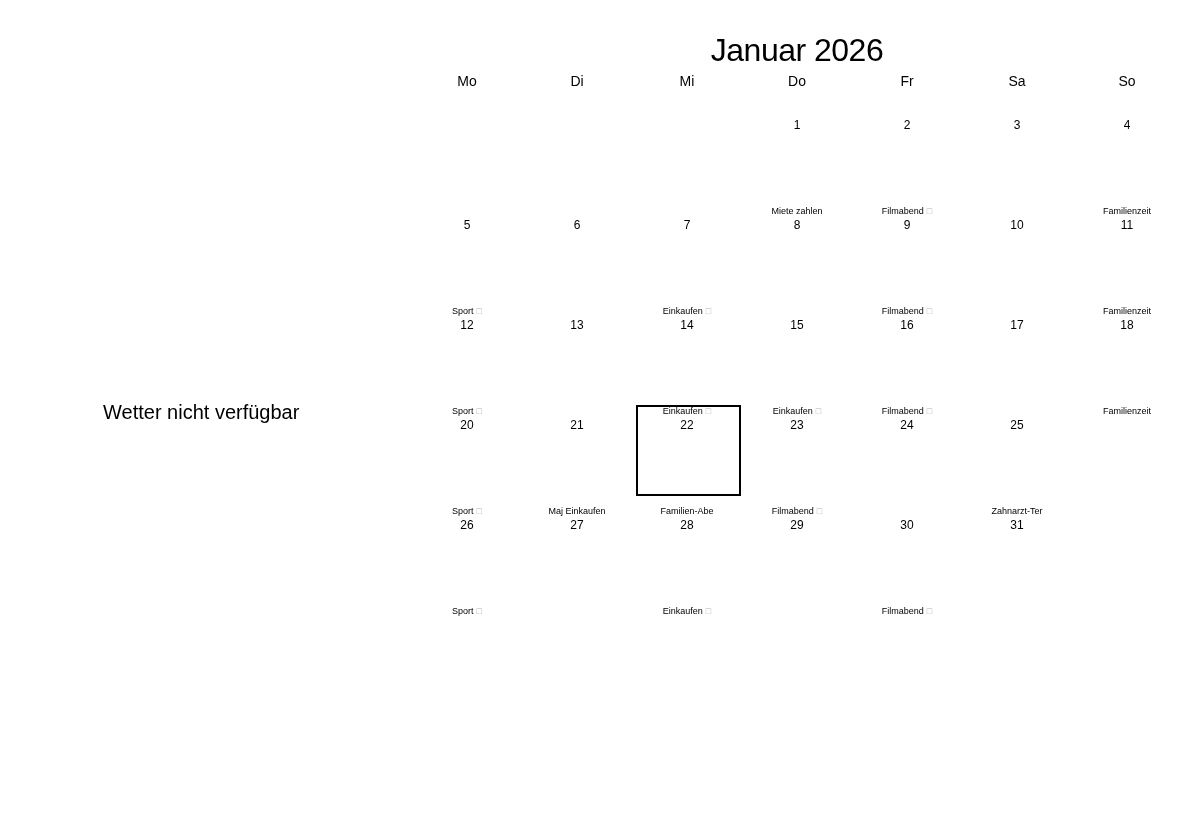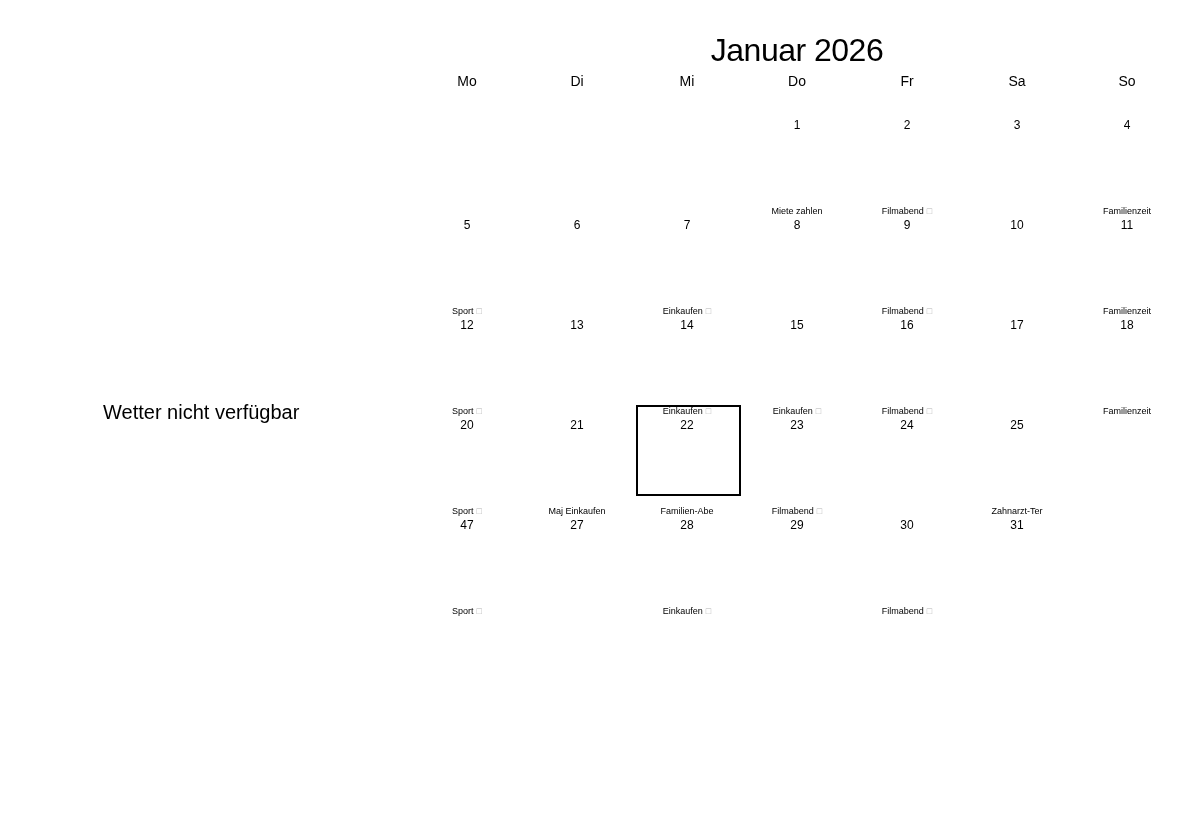"47" div.num { text: 47 -> 26 }
